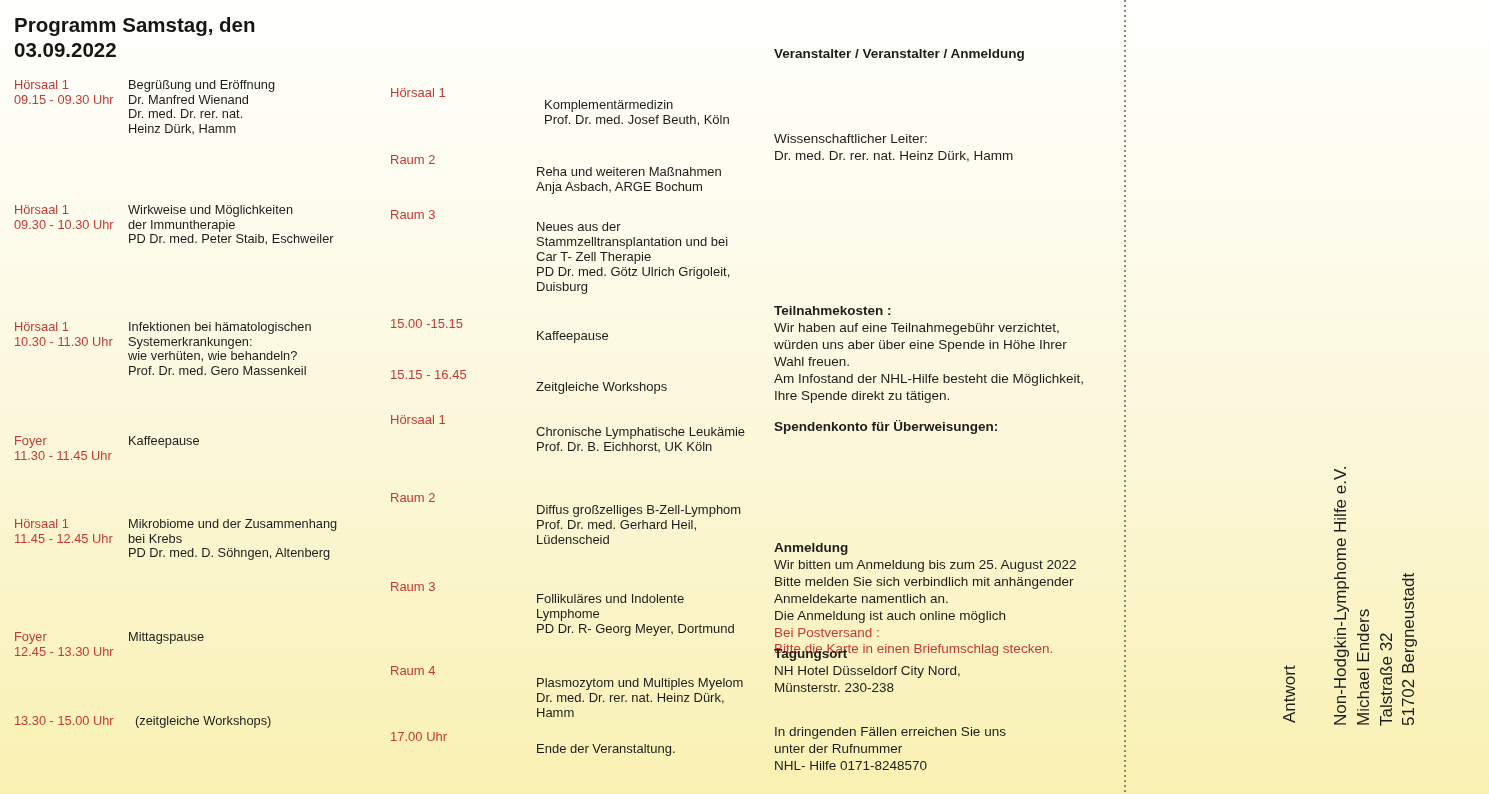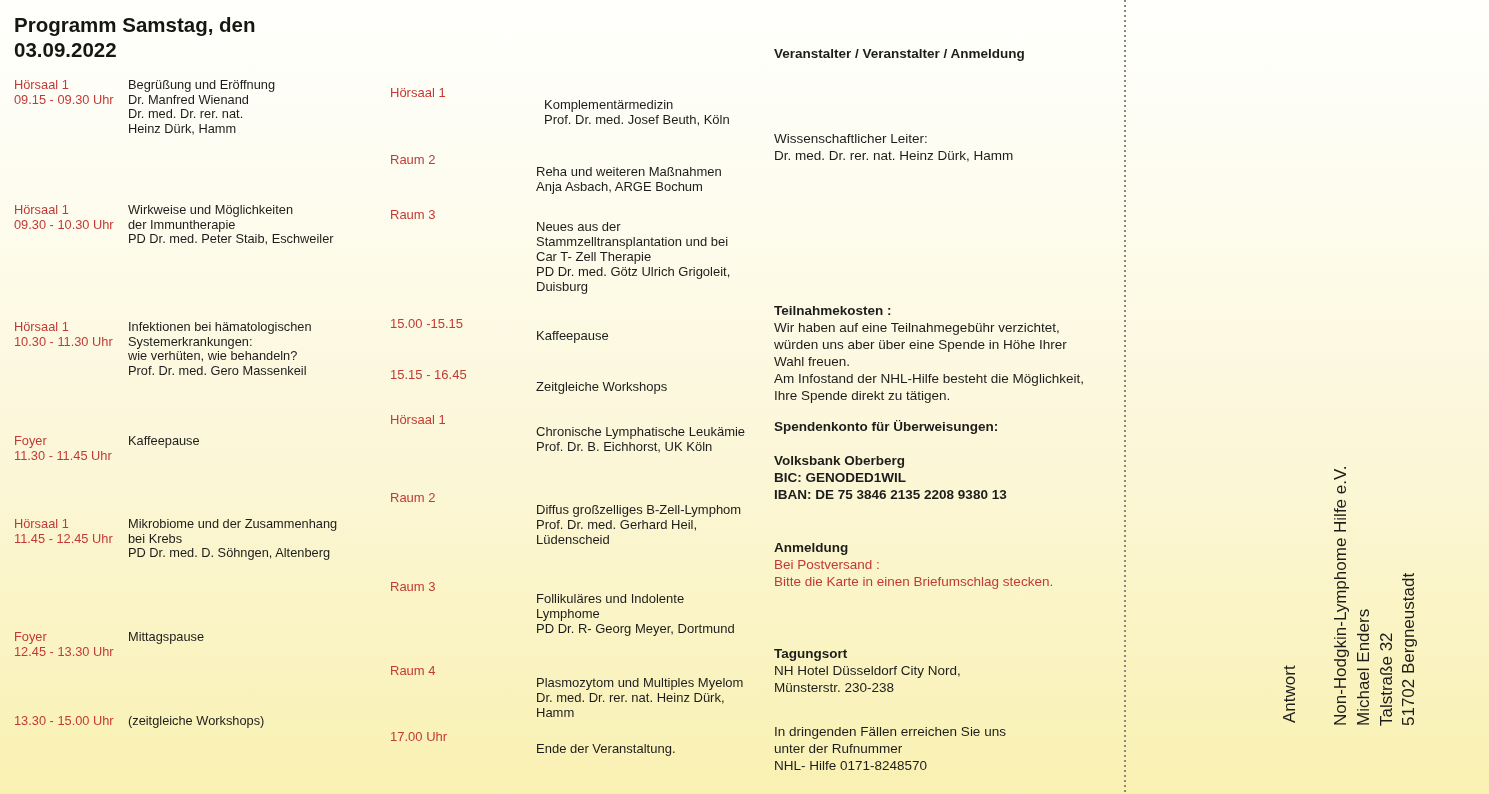"Volksbank Oberberg" div.blk { html: <div>Volksbank Oberberg BIC: GENODED1WIL IBAN: DE 75 3846 2135 2208 9380 13</div> -> none }
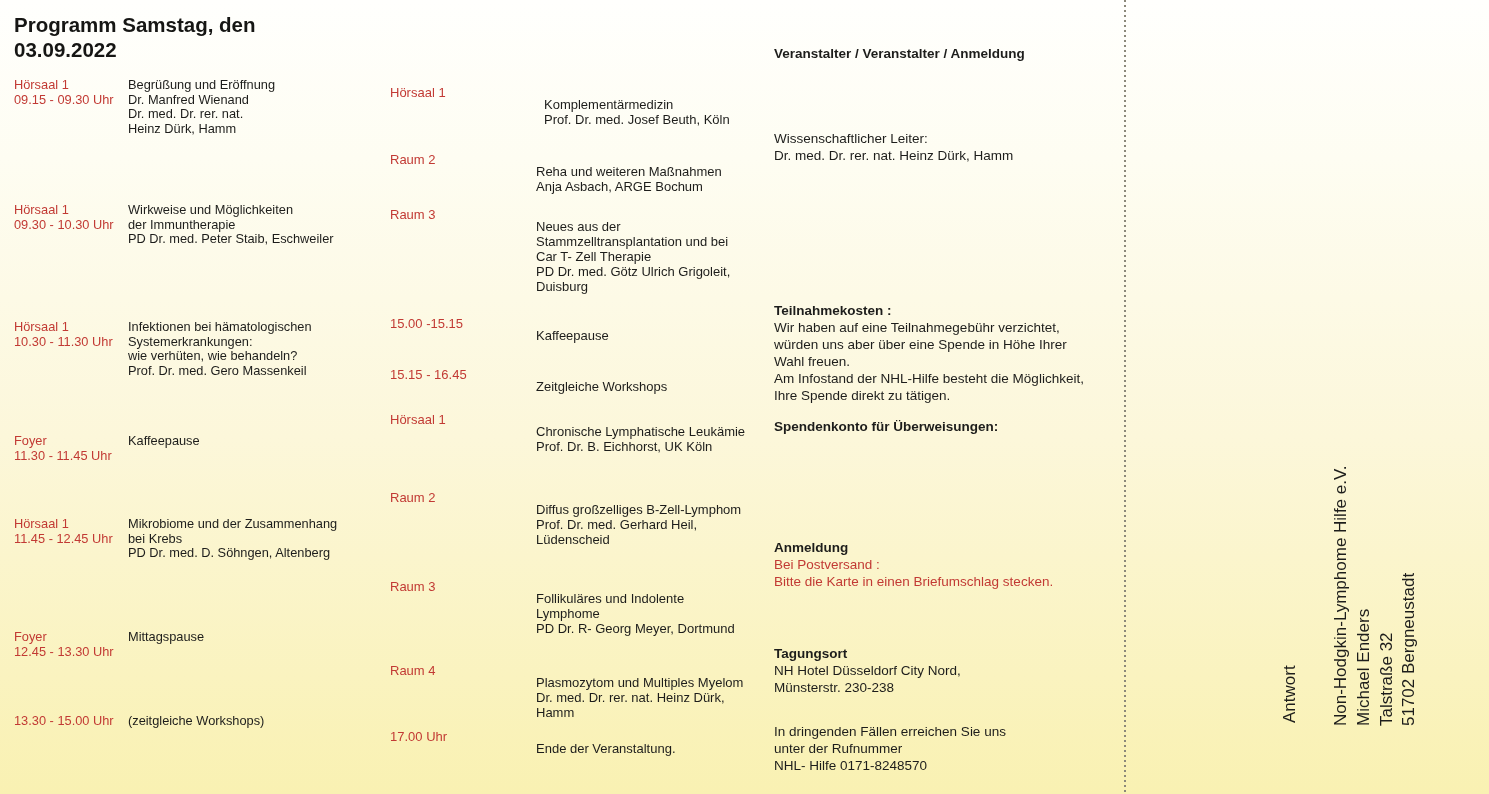"Wir bitten um Anmeldung bis" div.ml { html: none -> <div>Wir bitten um Anmeldung bis zum 25. August 2022 Bitte melden Sie sich verbindlich mit anhängender Anmeldekarte namentlich an. Die Anmeldung ist auch online möglich</div> }
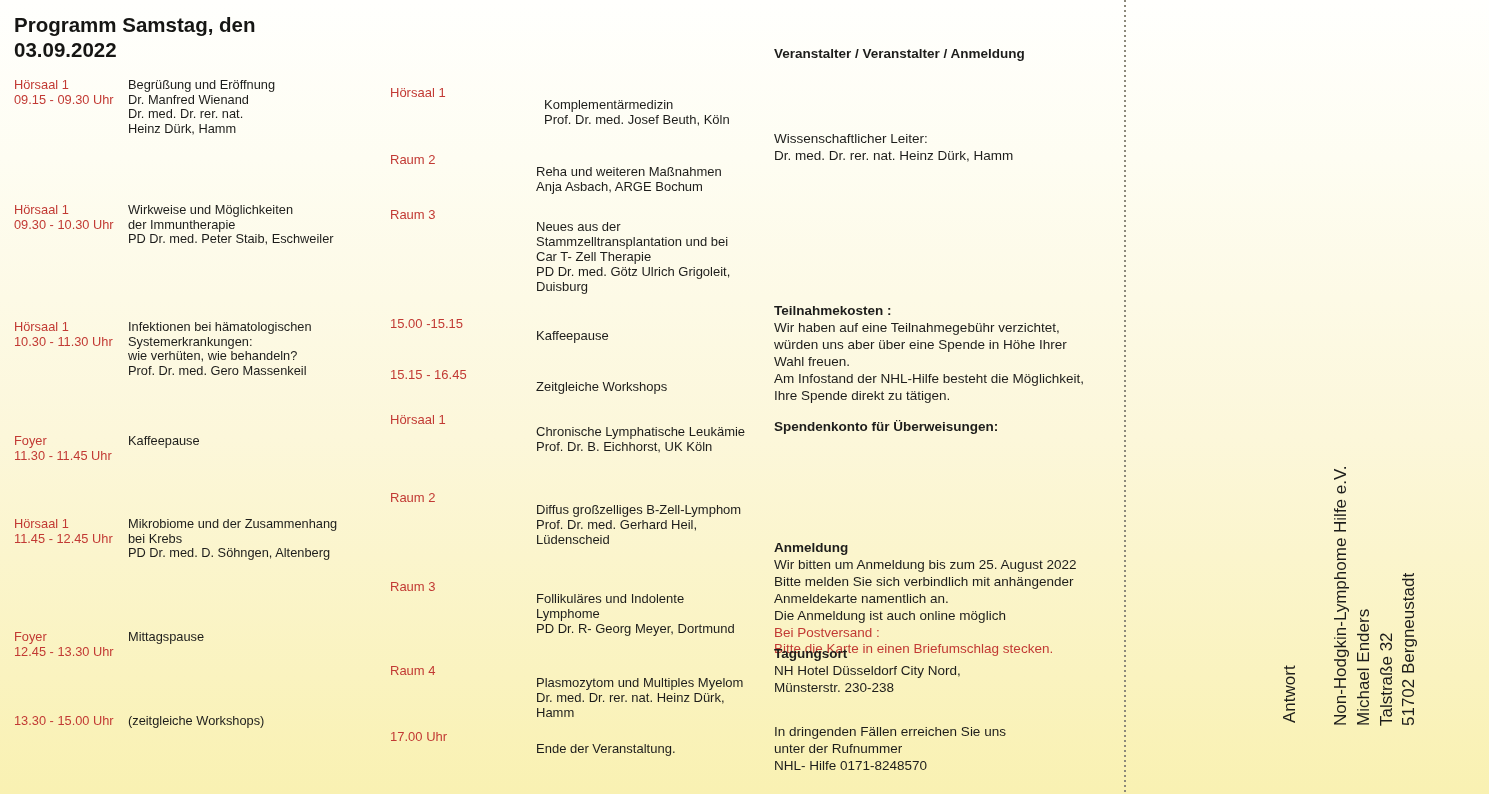"(zeitgleiche Workshops)" .e.no-room .desc { margin-left: none -> 7px }
